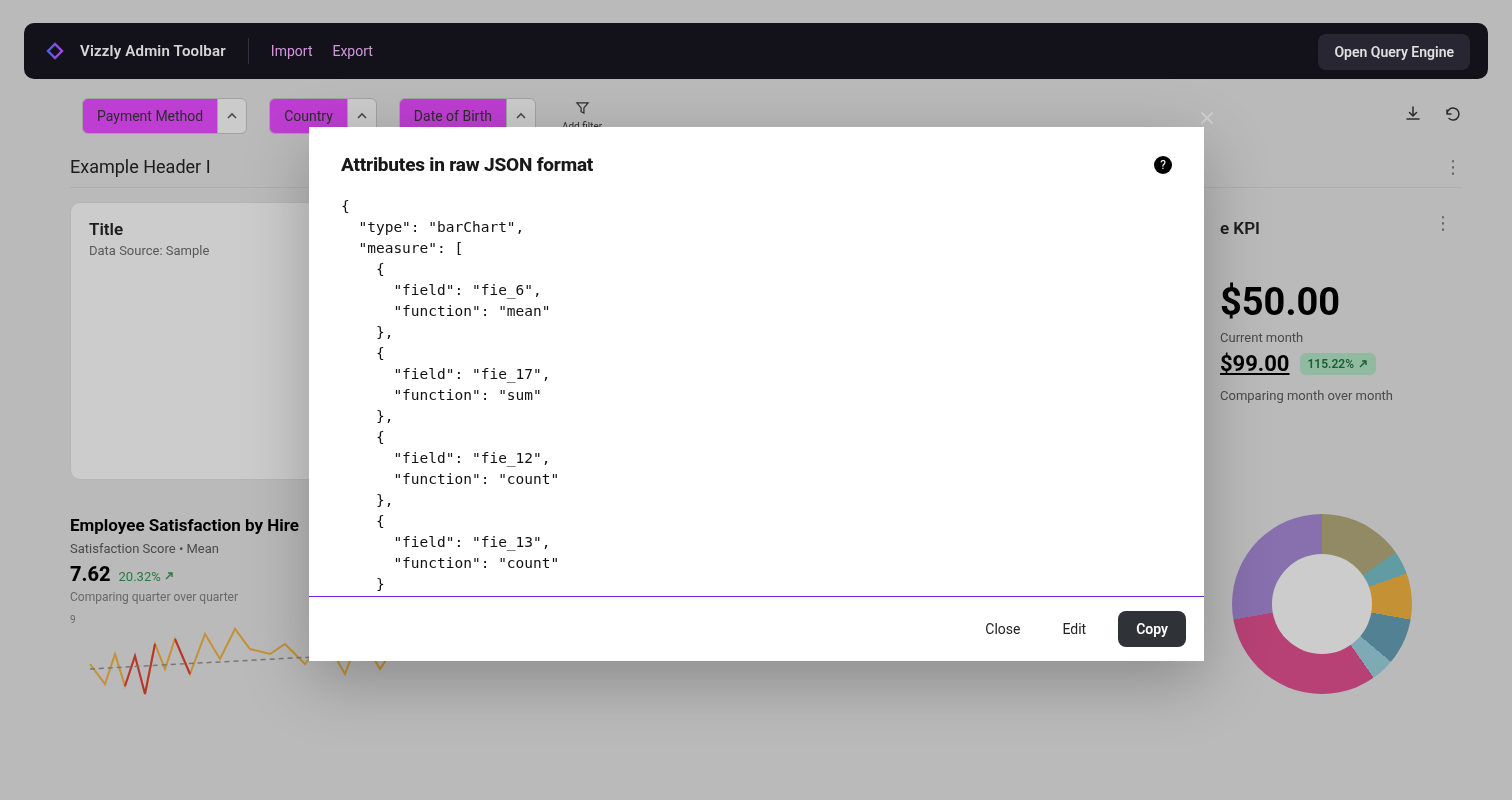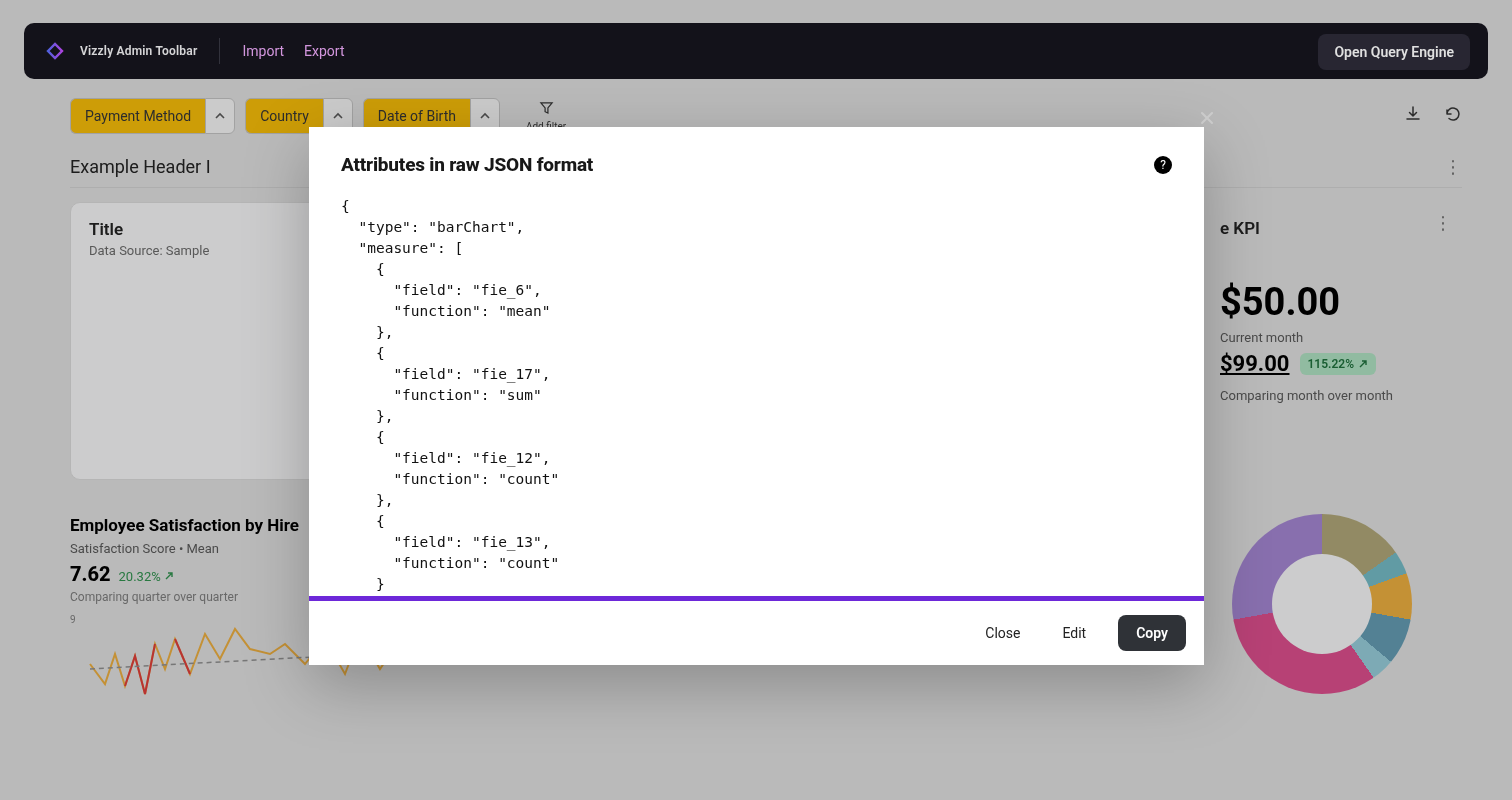"Vizzly Admin Toolbar" .logo-title { font-size: 12px -> 15px }
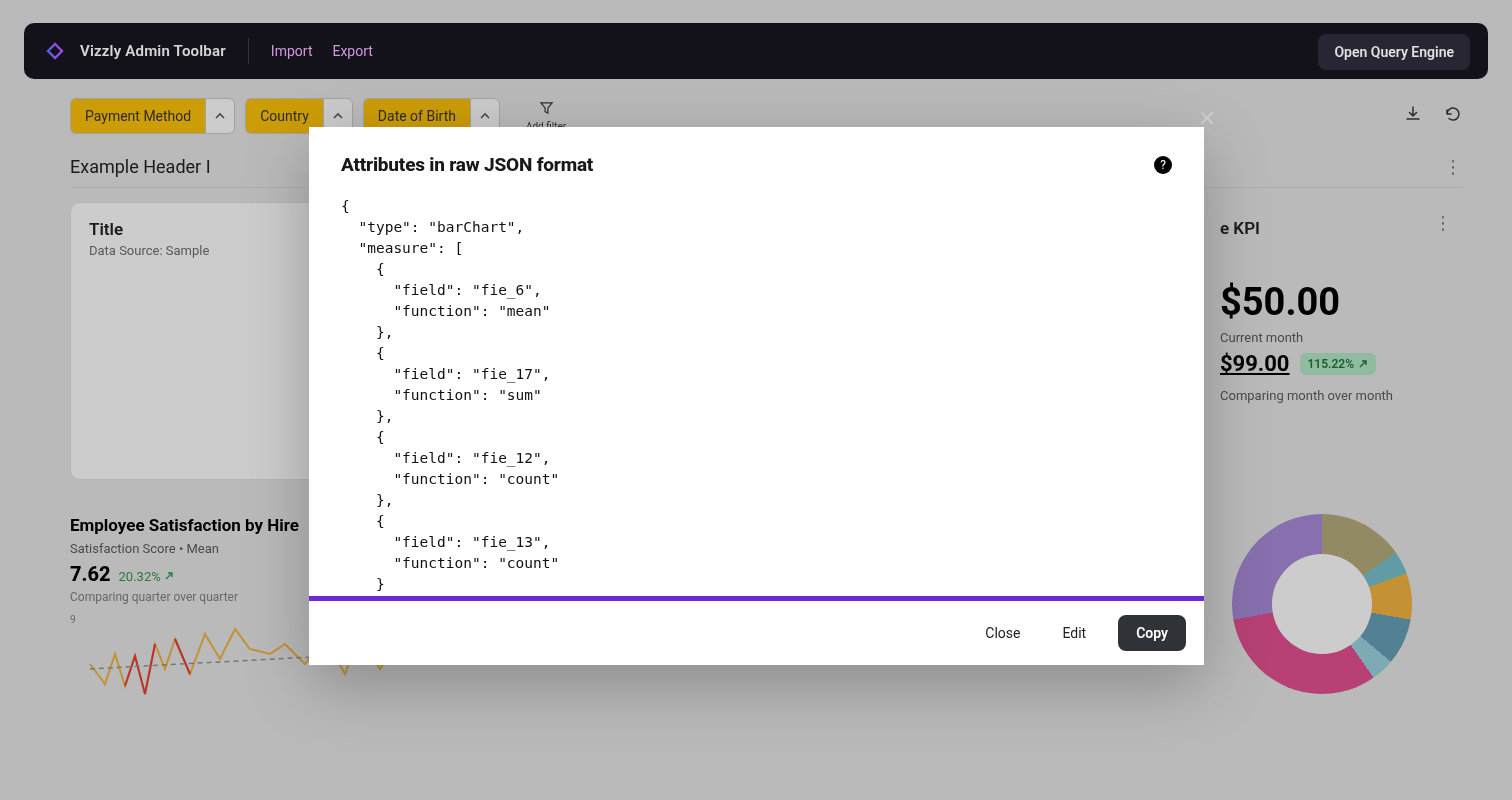"Payment Method" .fchip-label { background: #eab308 -> #d946ef; margin-left: none -> 12px }
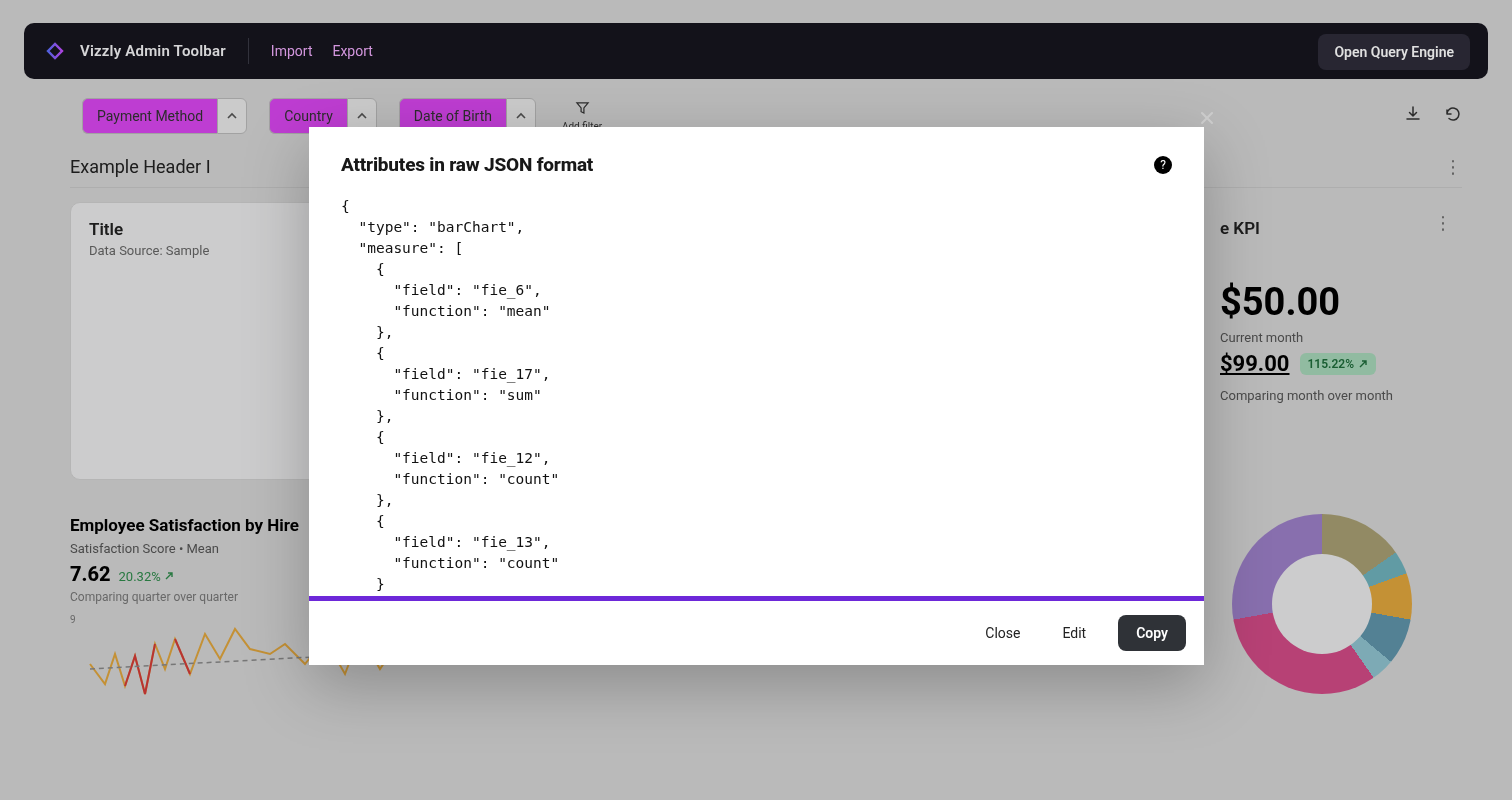"Close" .modal-footer { border-top: 5px solid #6d28d9 -> 1px solid #6d28d9 }
